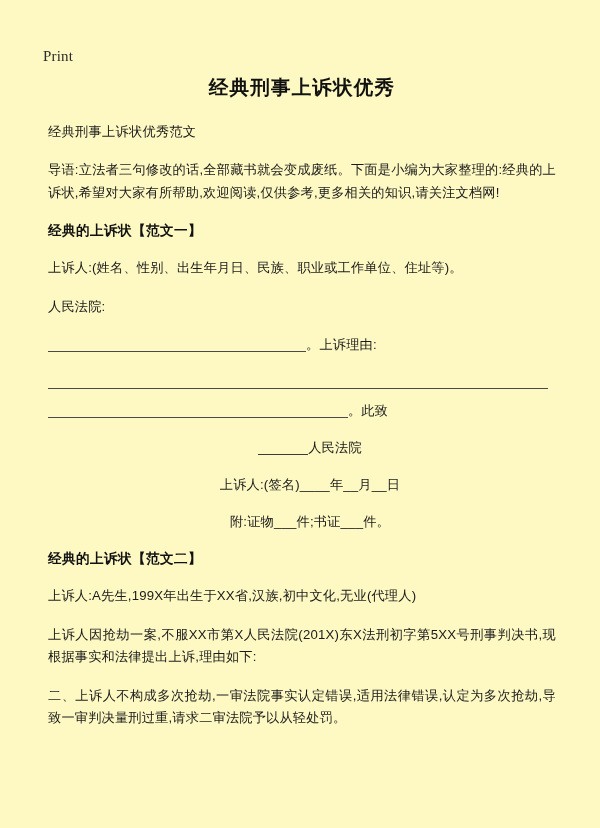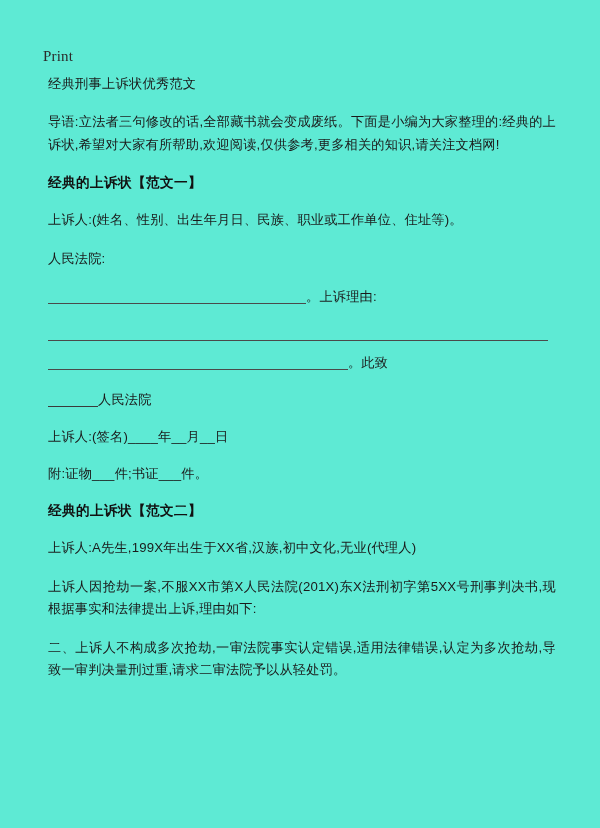"Print" .page { background: #5eead4 -> #fef9c3 }
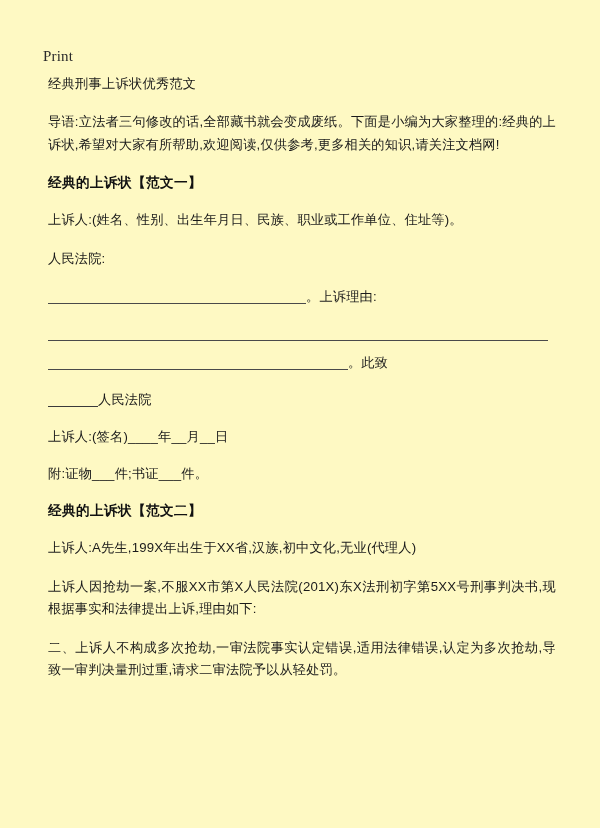"经典刑事上诉状优秀" h1.doc-title { html: none -> <h1>经典刑事上诉状优秀</h1> }
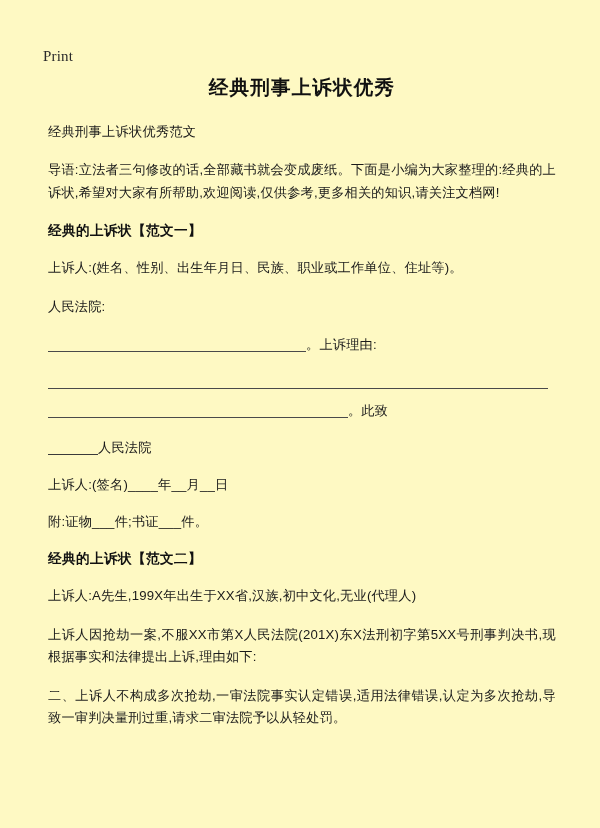"人民法院" .tail-line { margin: 0 0 15px 0 -> 0 0 15px 16px; text-align: none -> center }
